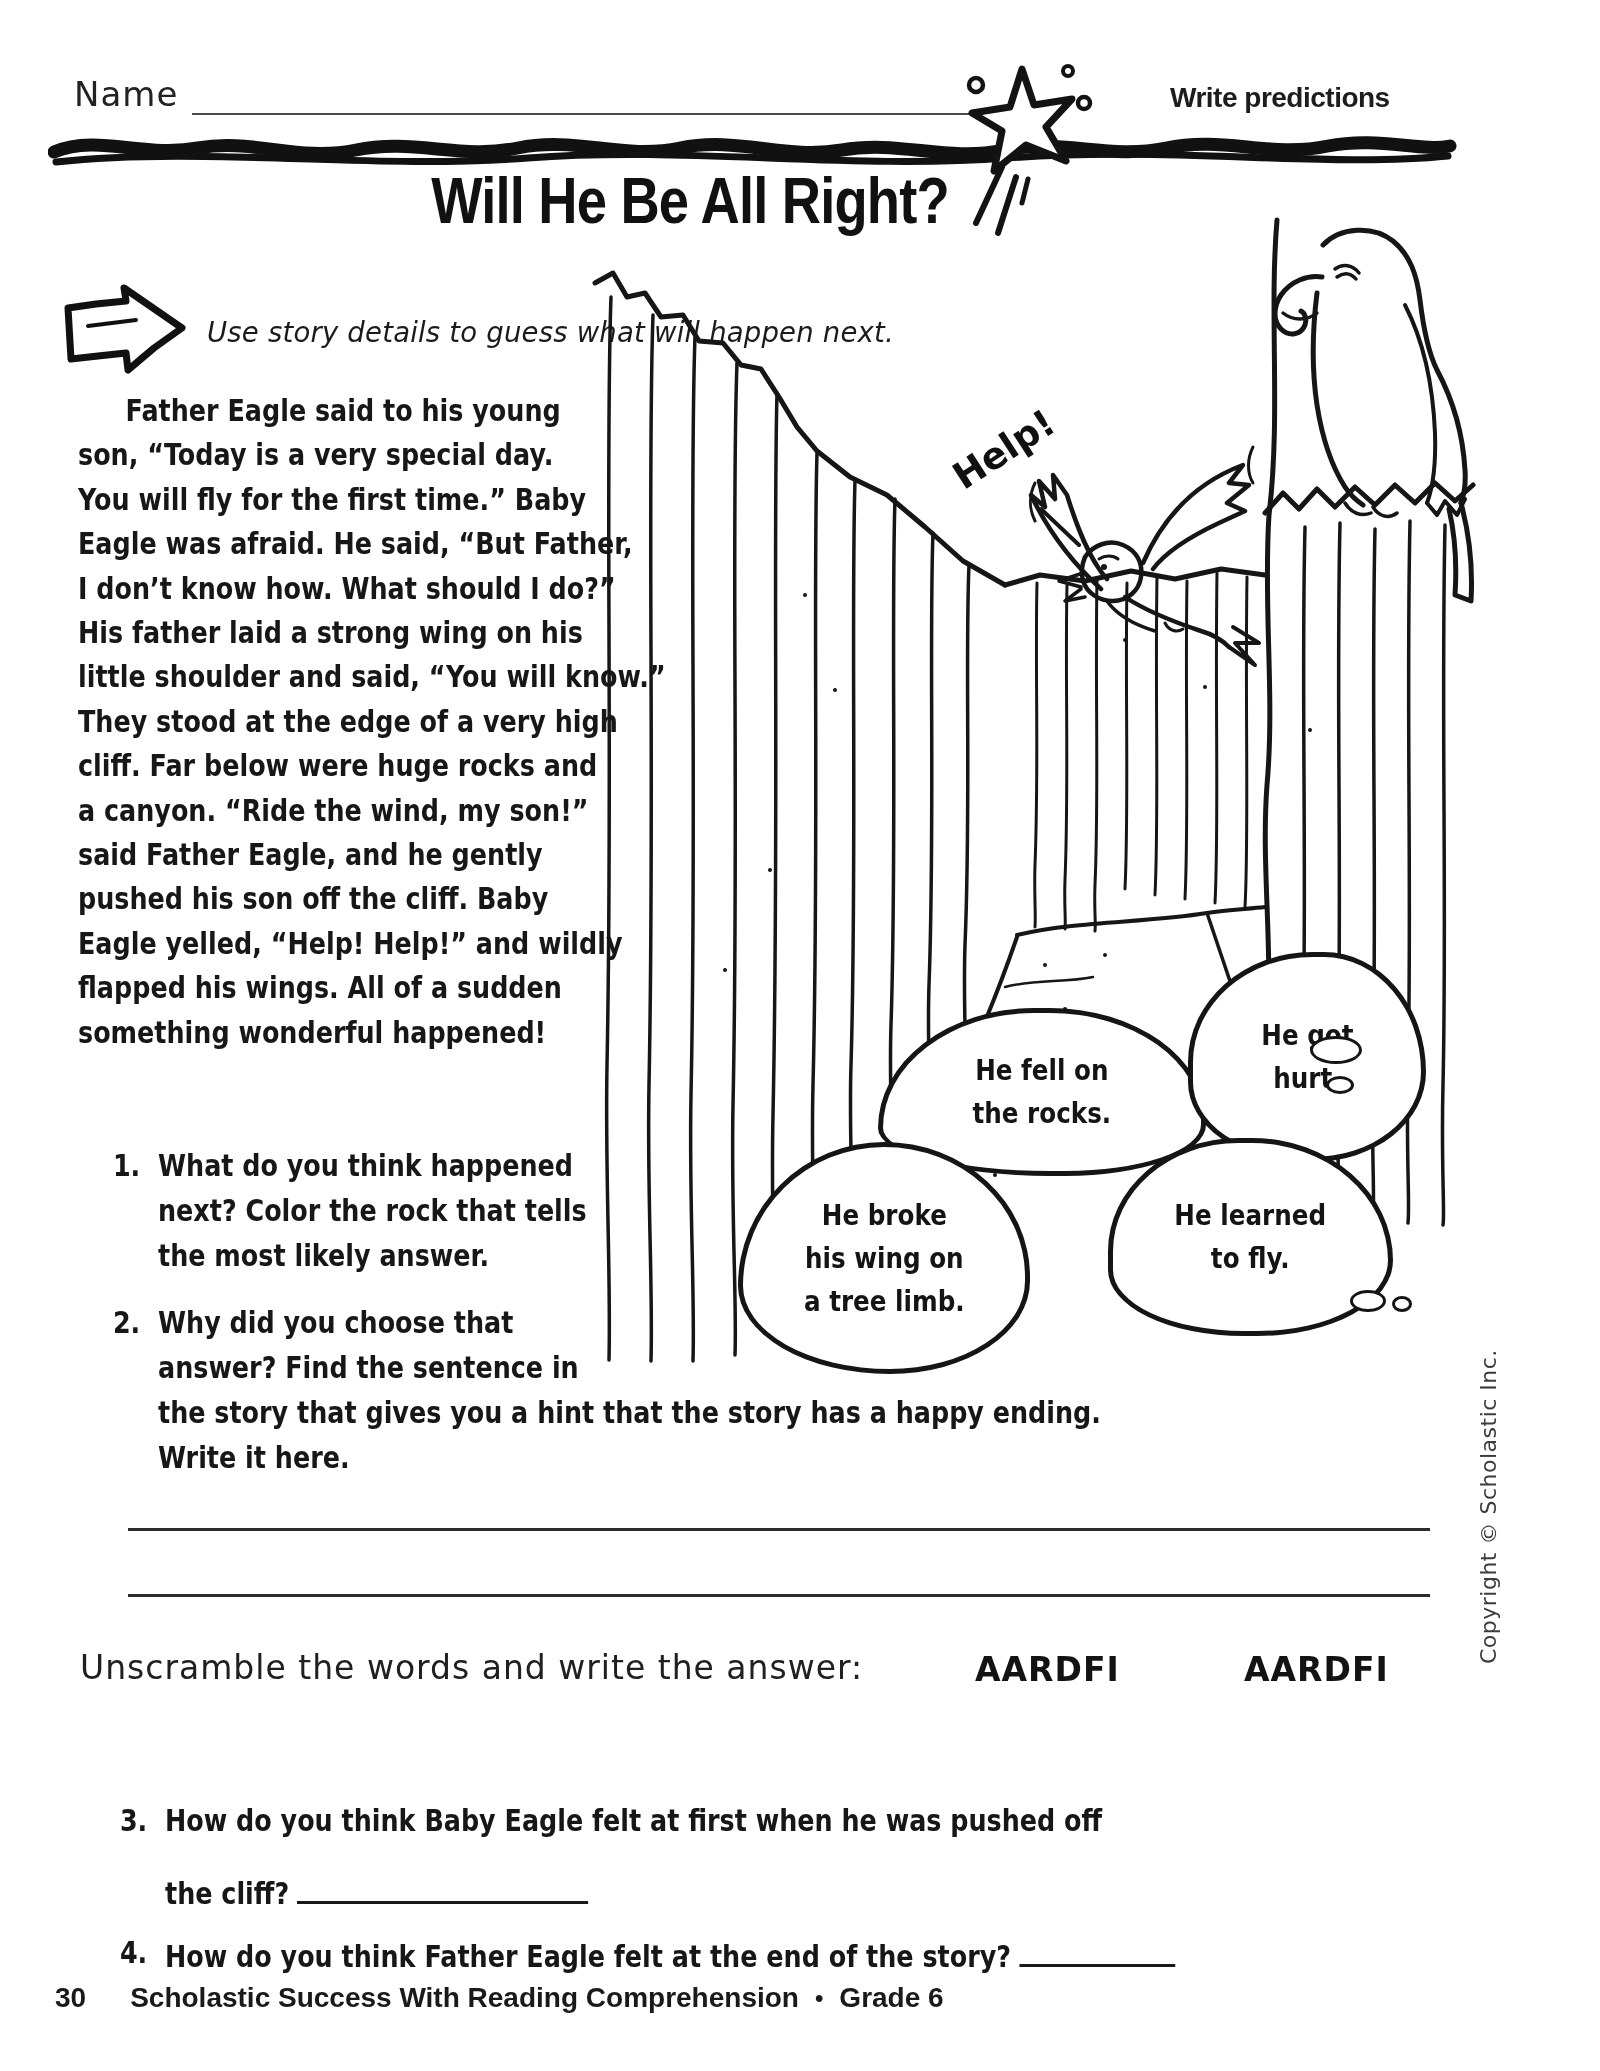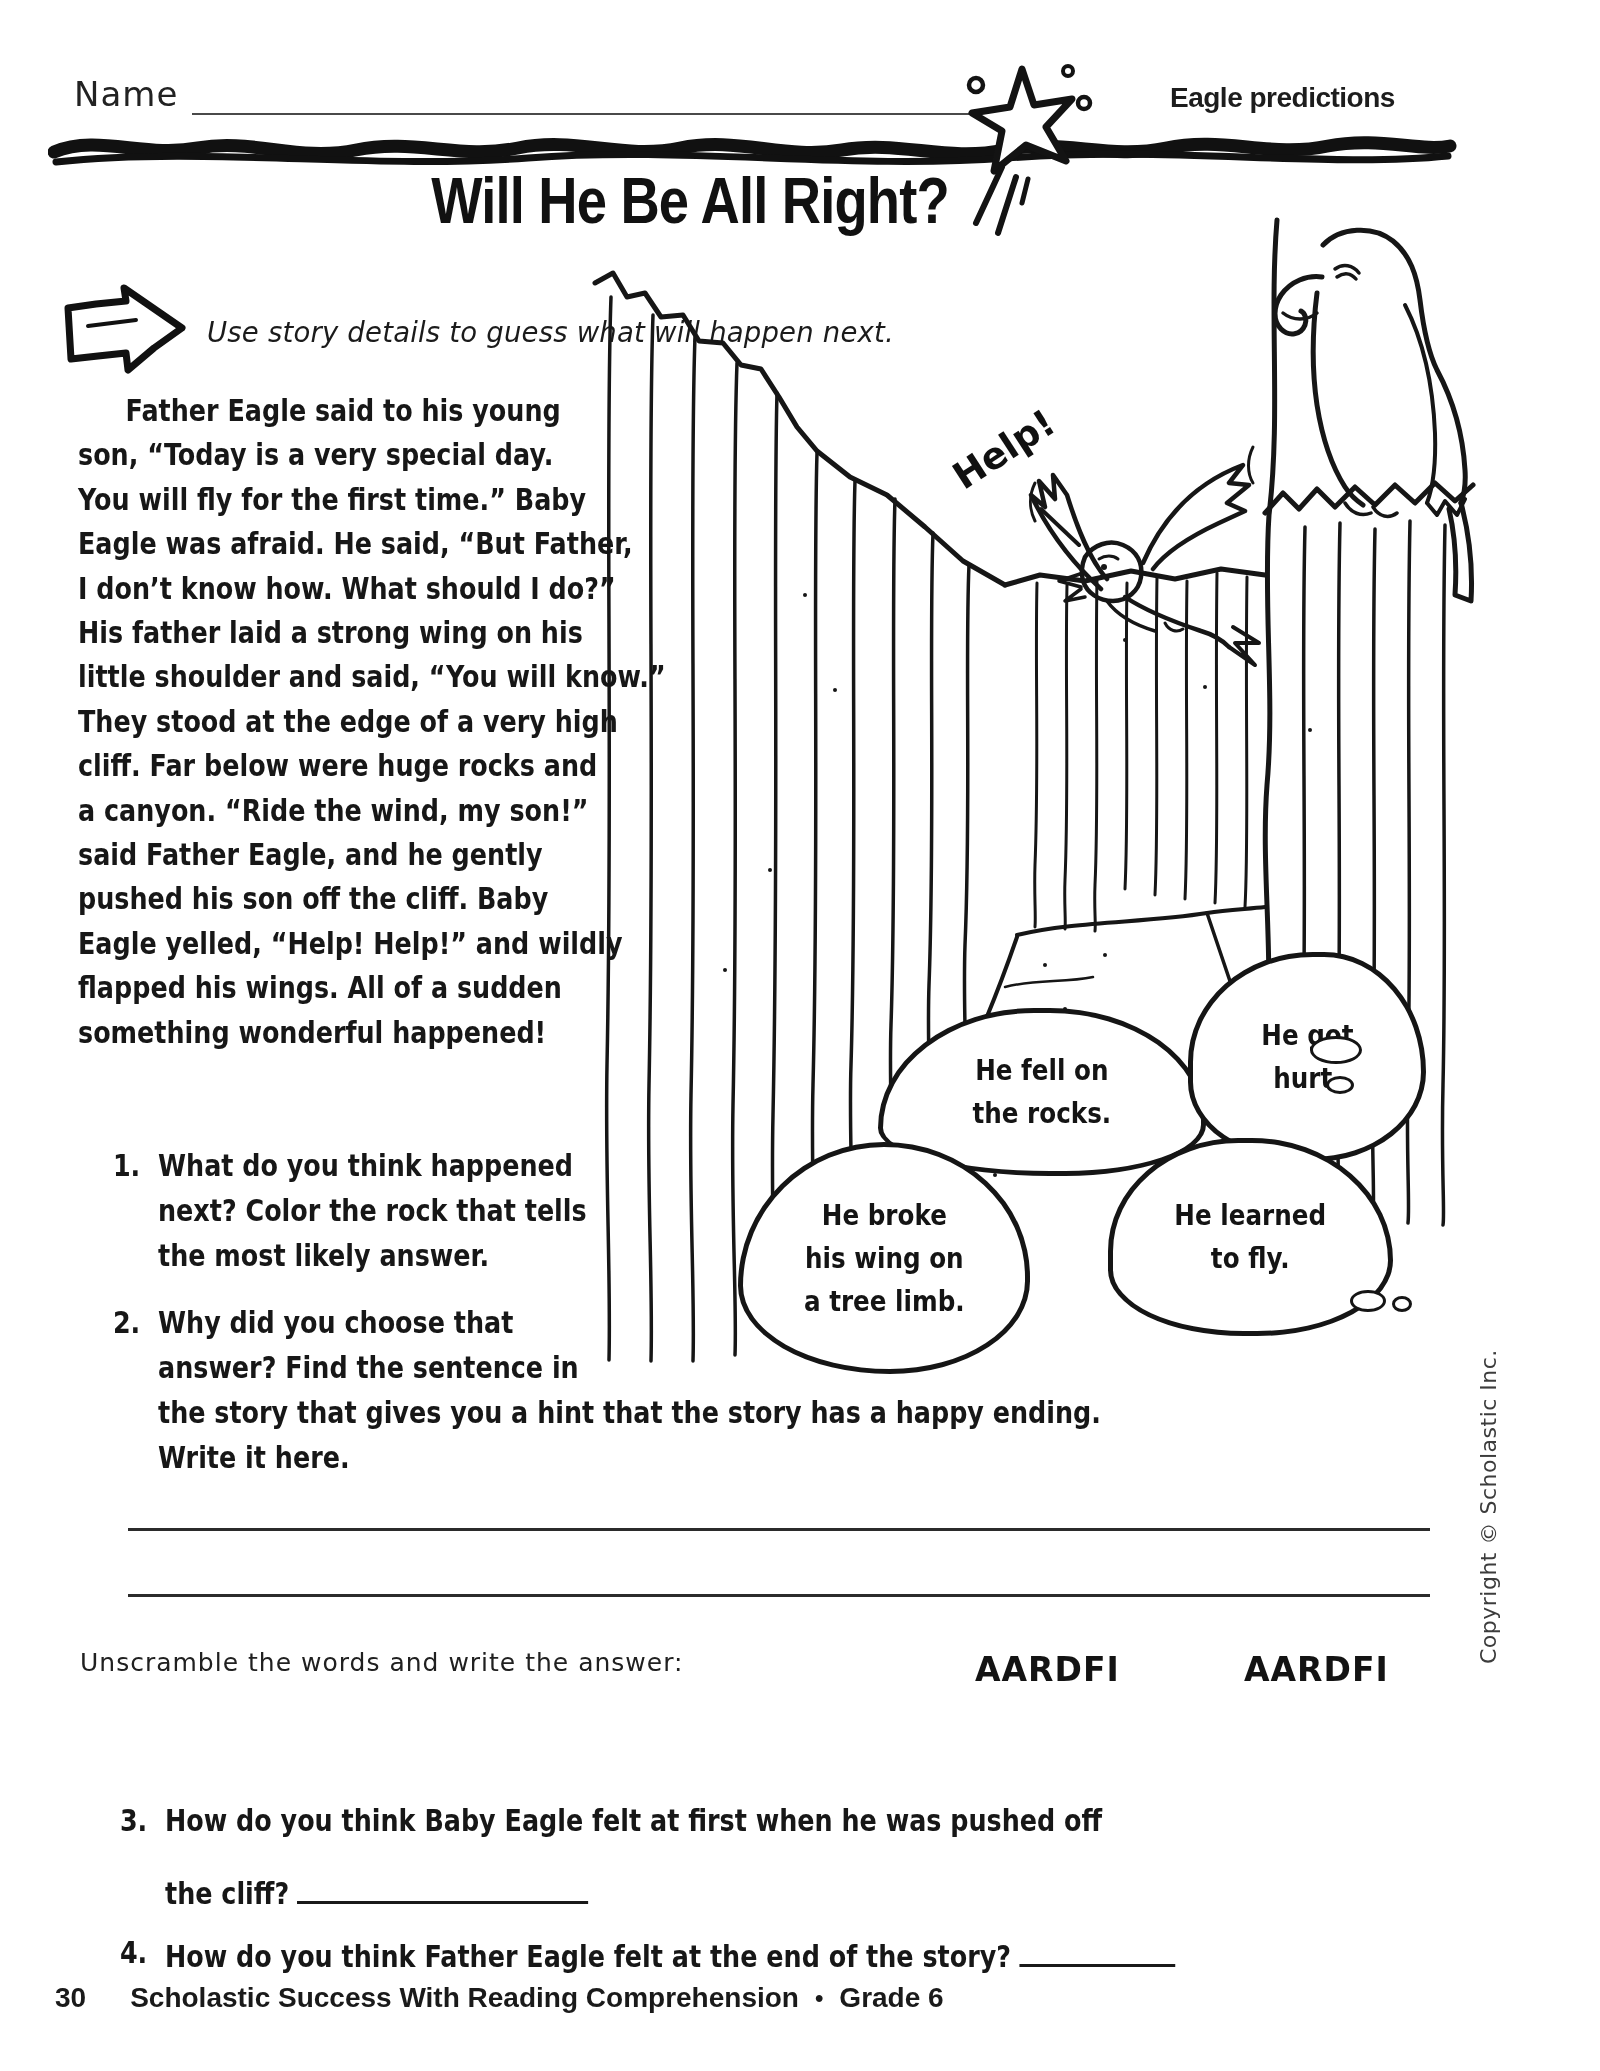"Eagle predictions" div.abs { text: Eagle -> Write }
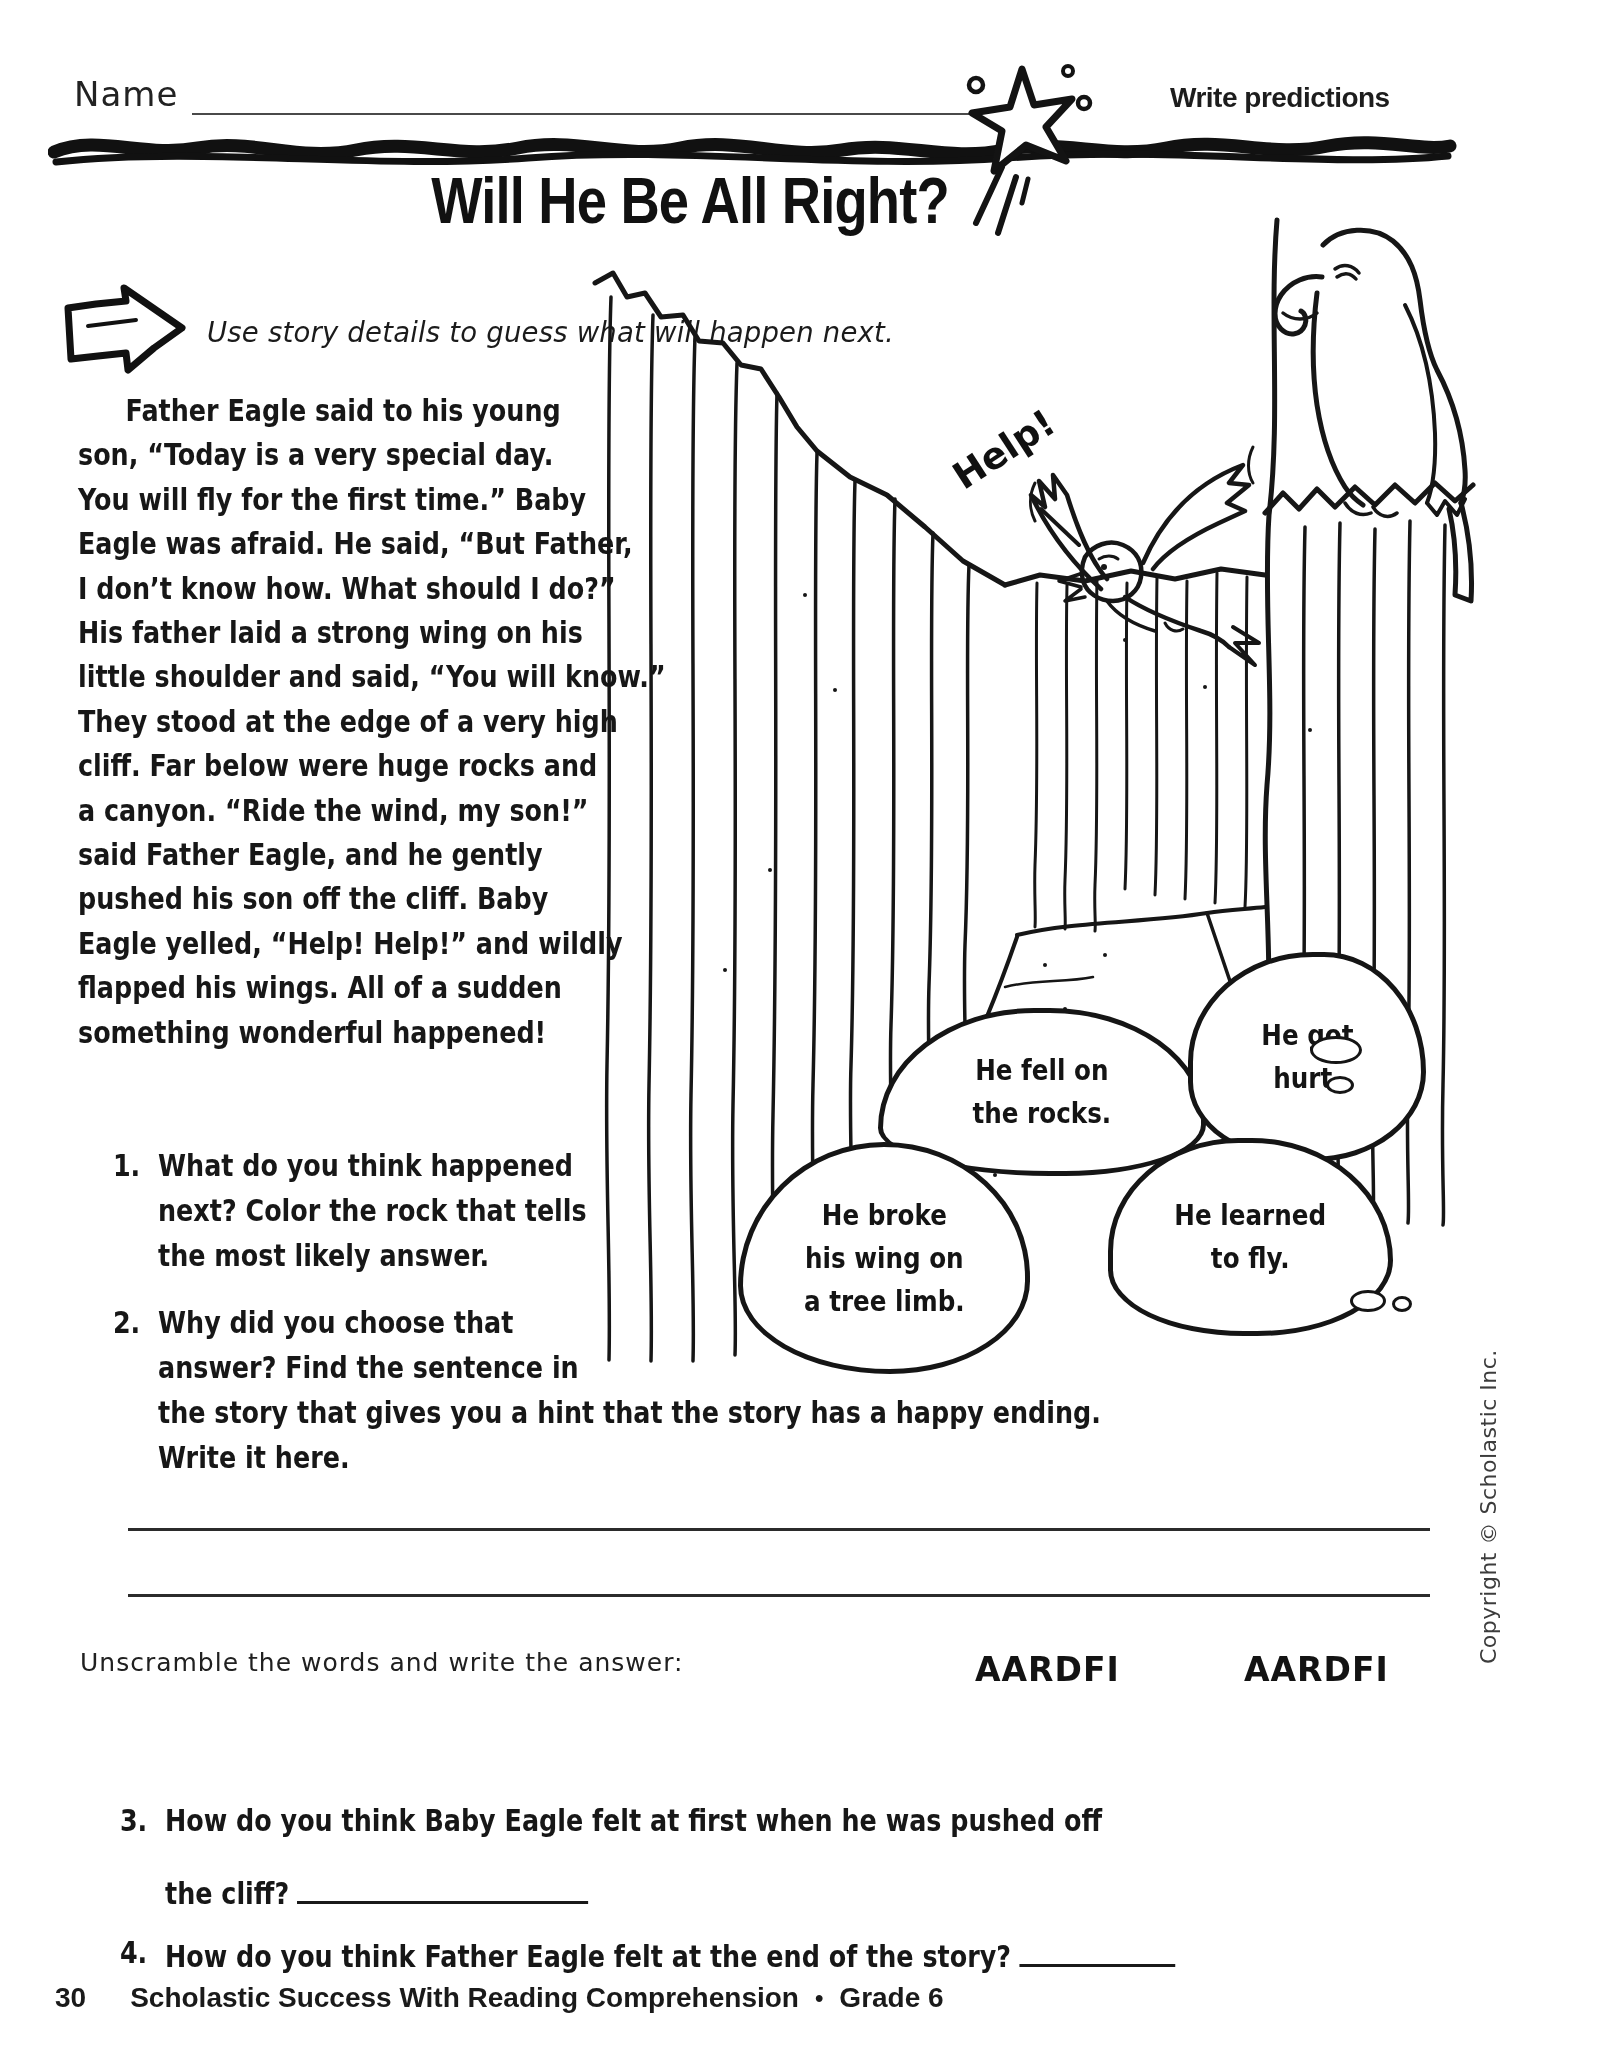"Unscramble the words and write" .unscramble-label { font-size: 25px -> 33px }
